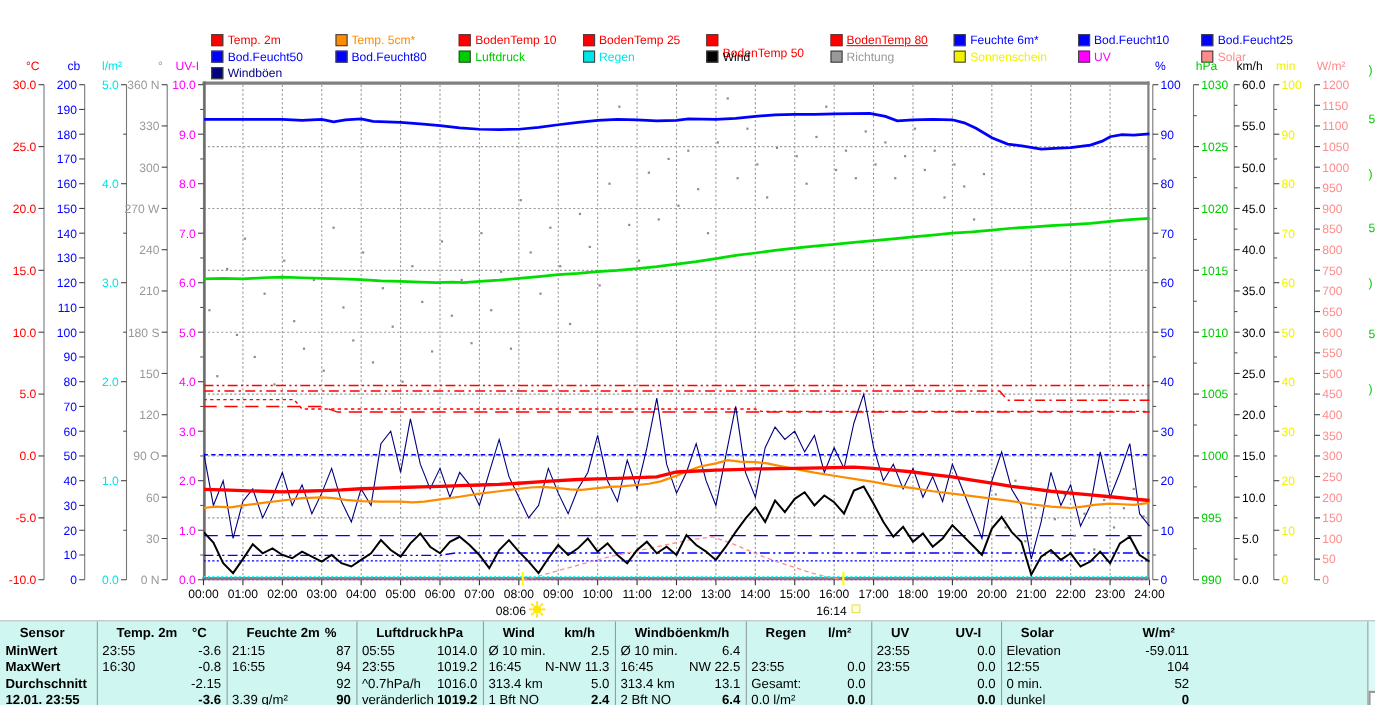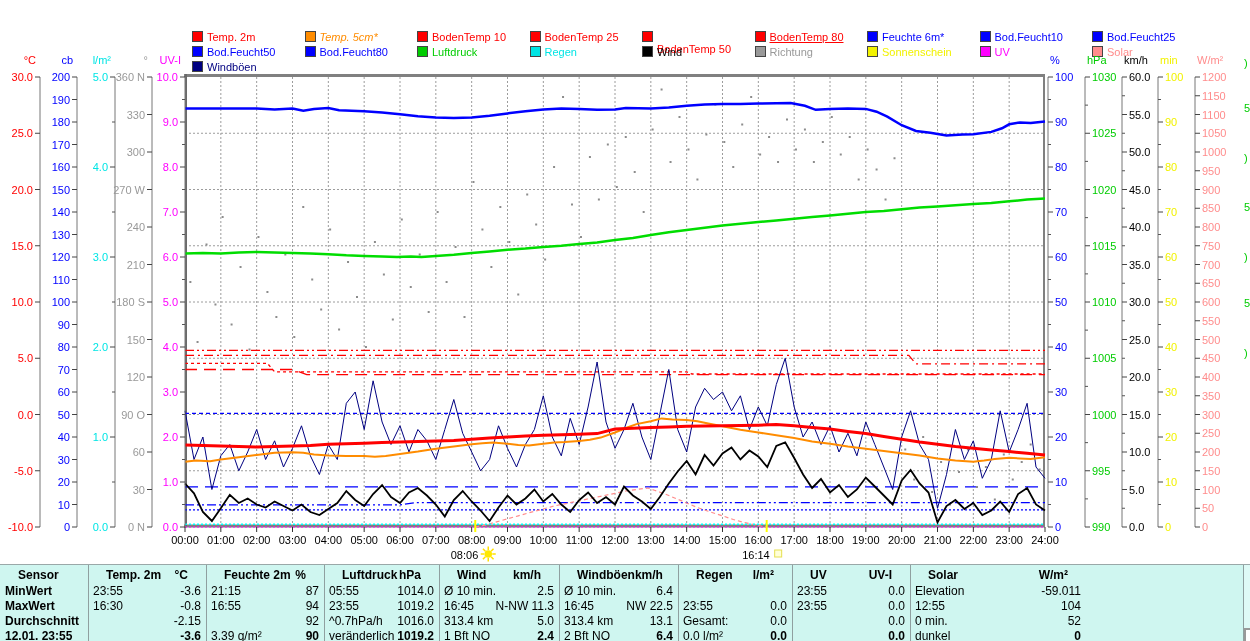"Temp. 5cm*" span { font-style: italic -> none }
